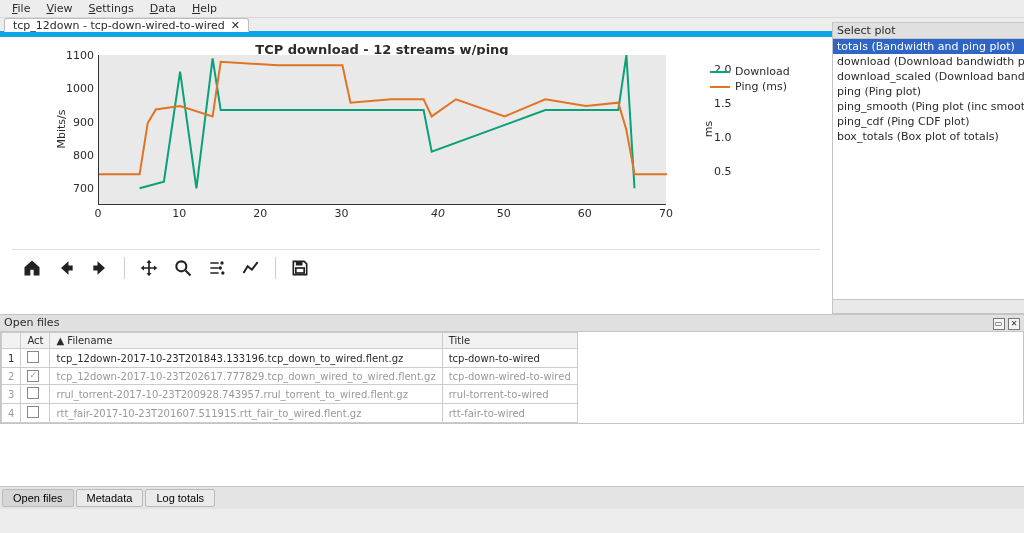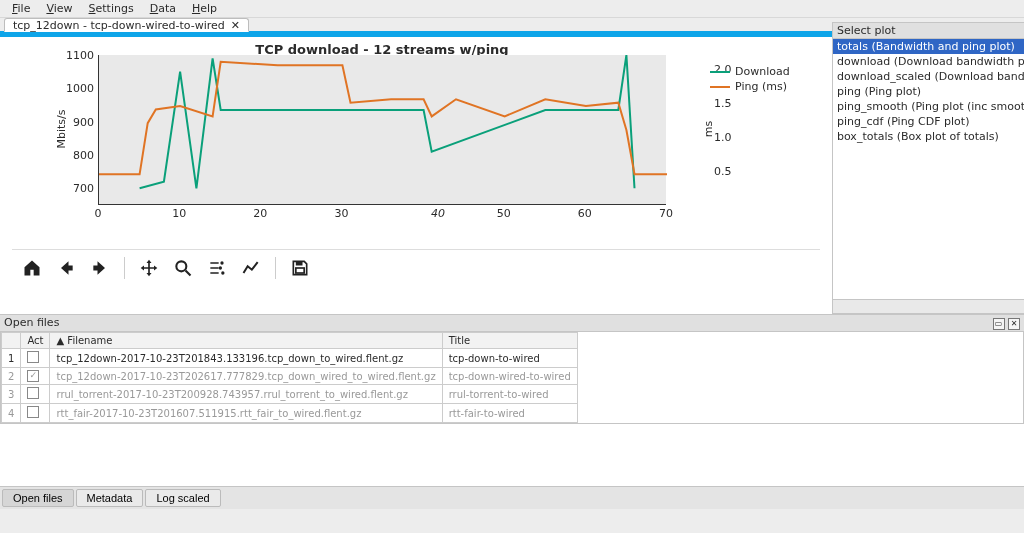"Log scaled" button { text: scaled -> totals }
